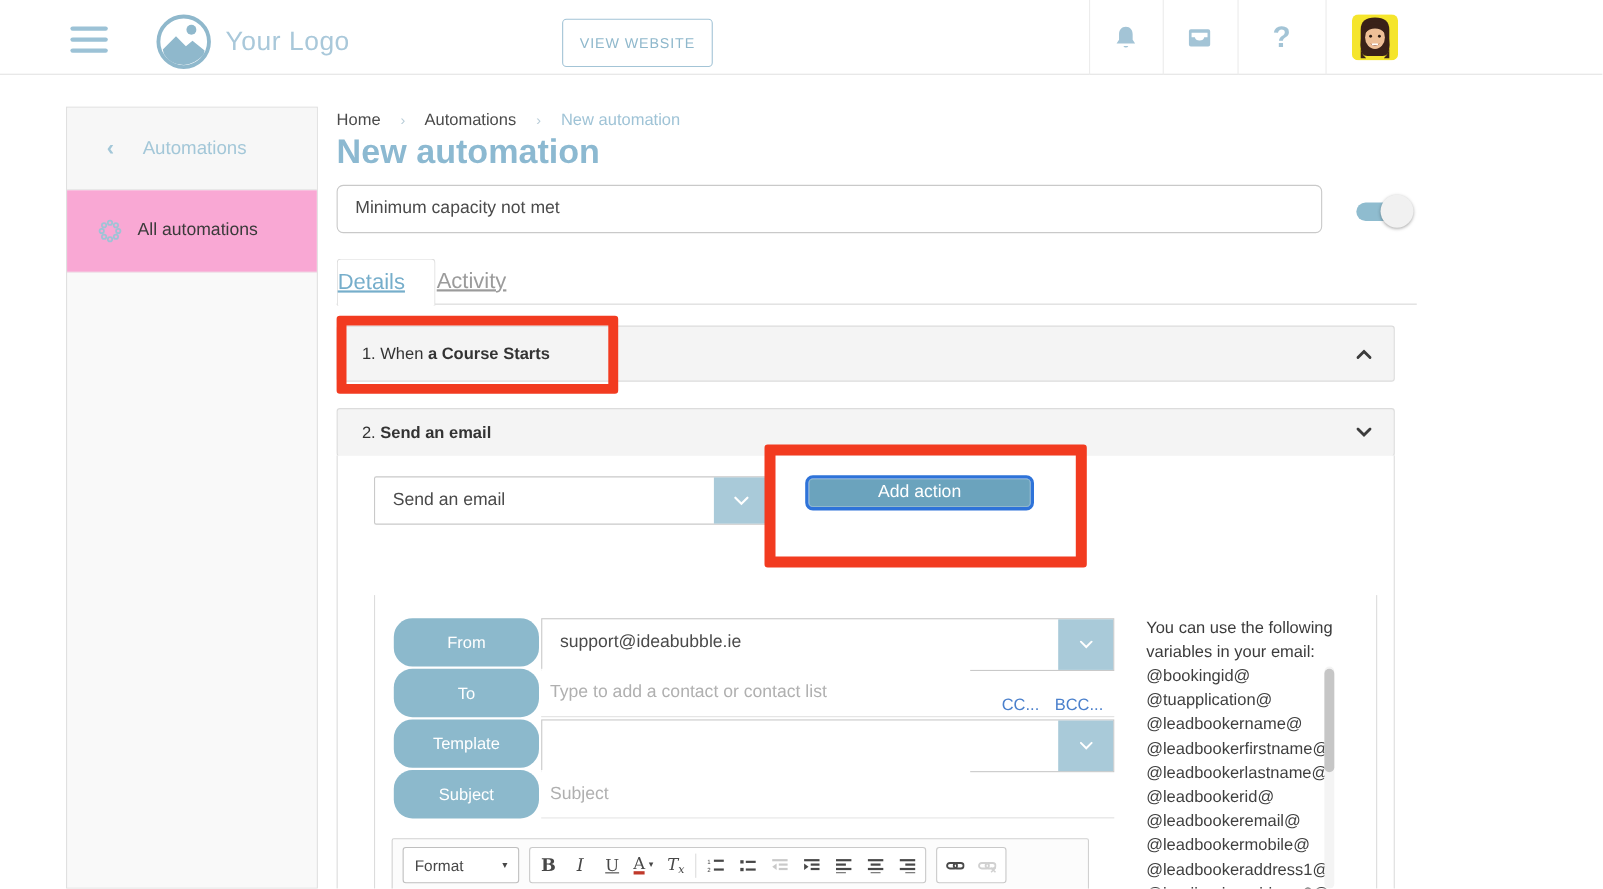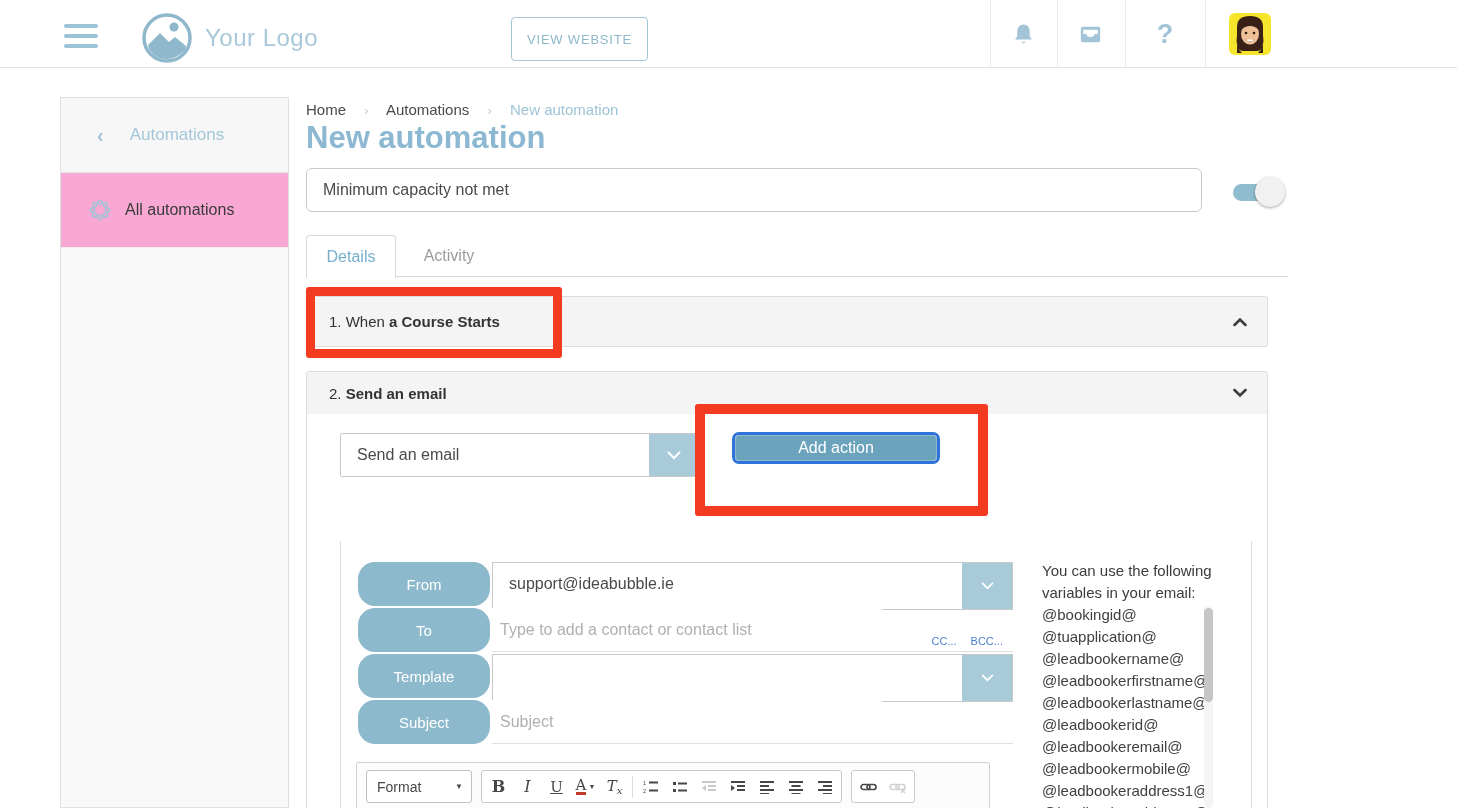"Details" .tab { font-size: 16px -> 20px; text-align: center -> left; text-decoration: none -> underline }
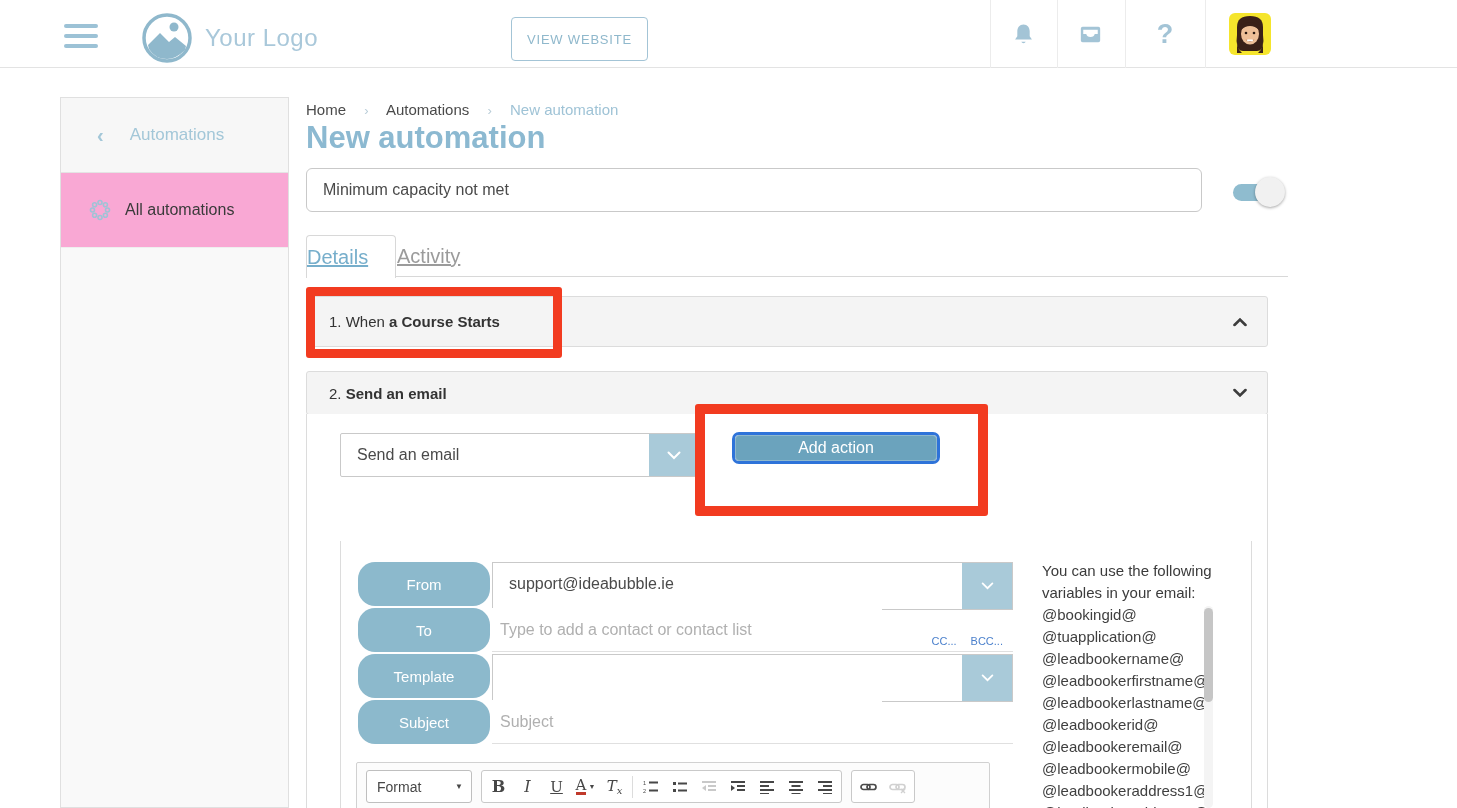"CC..." .cc-link { font-size: 11px -> 15px }
